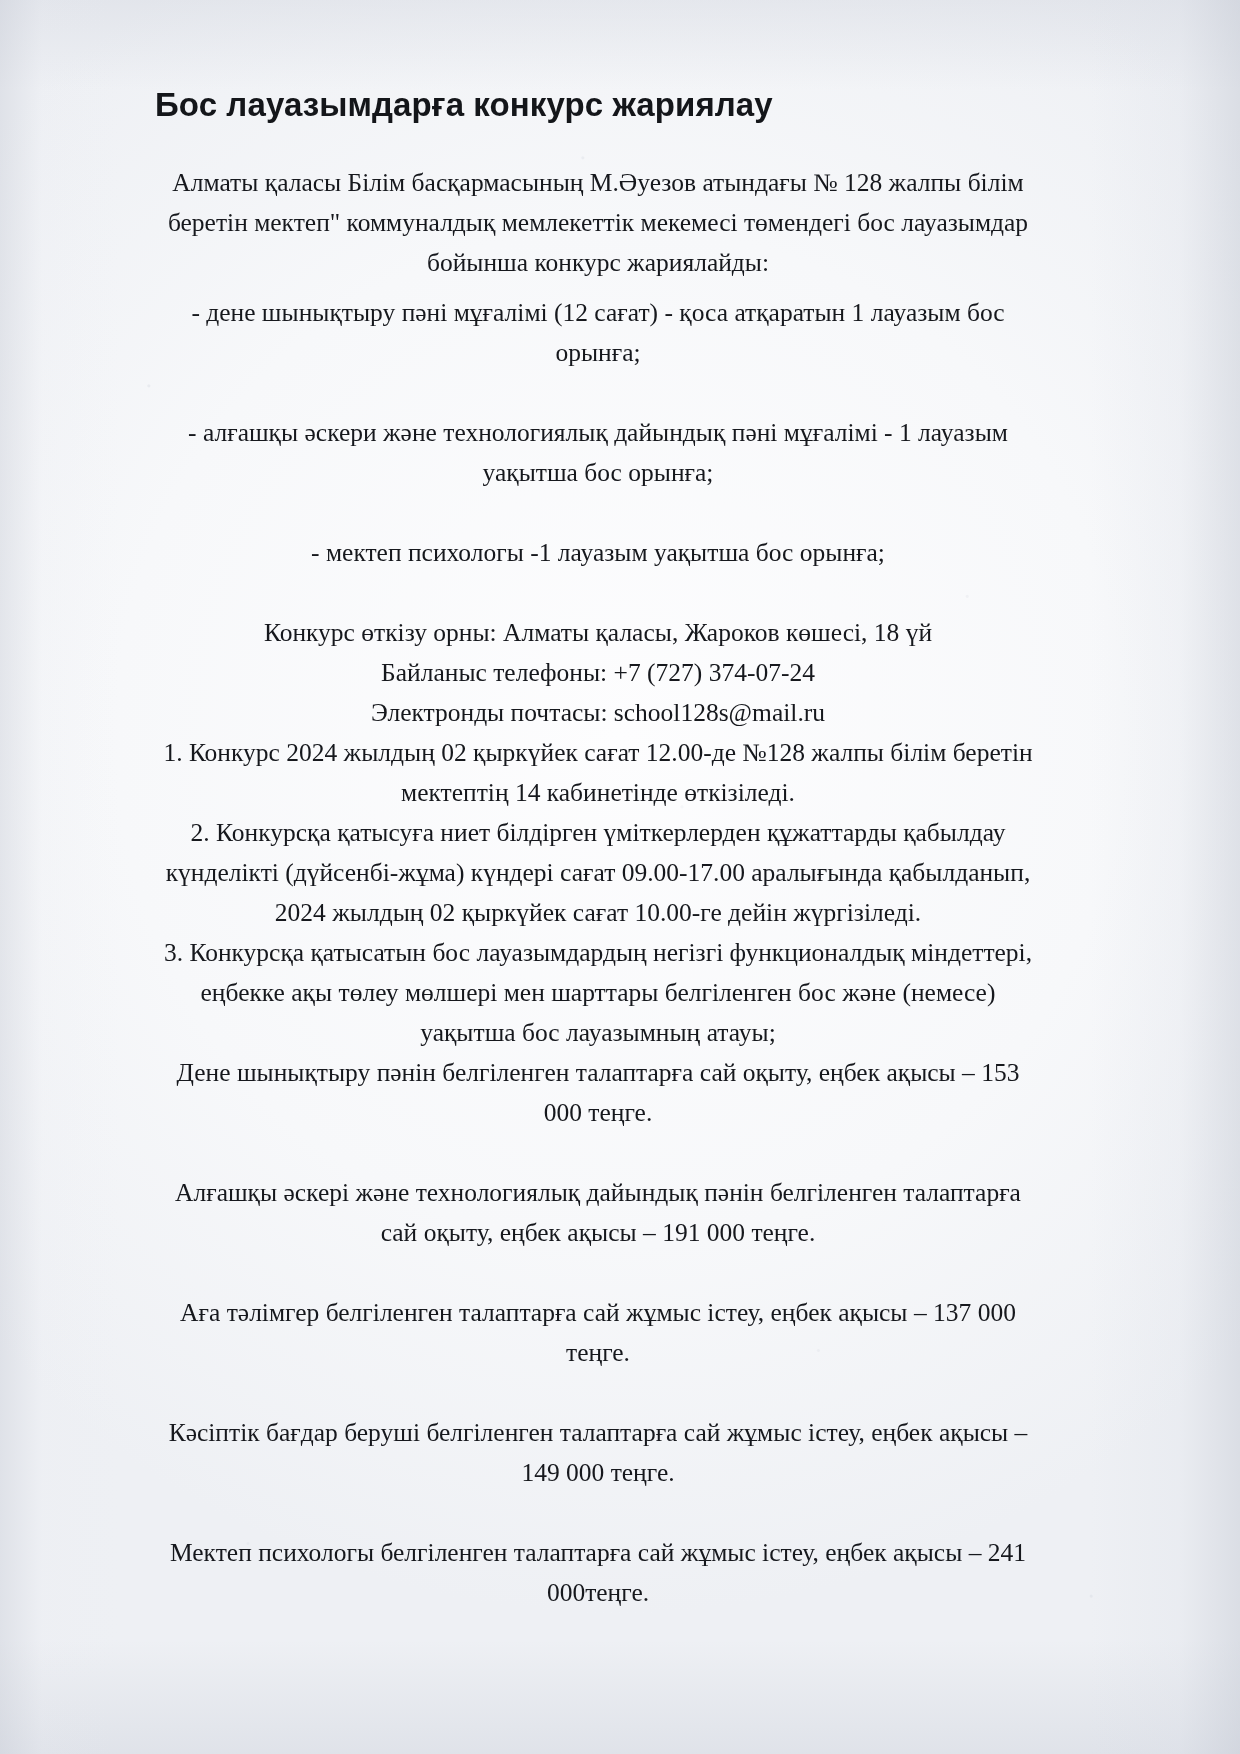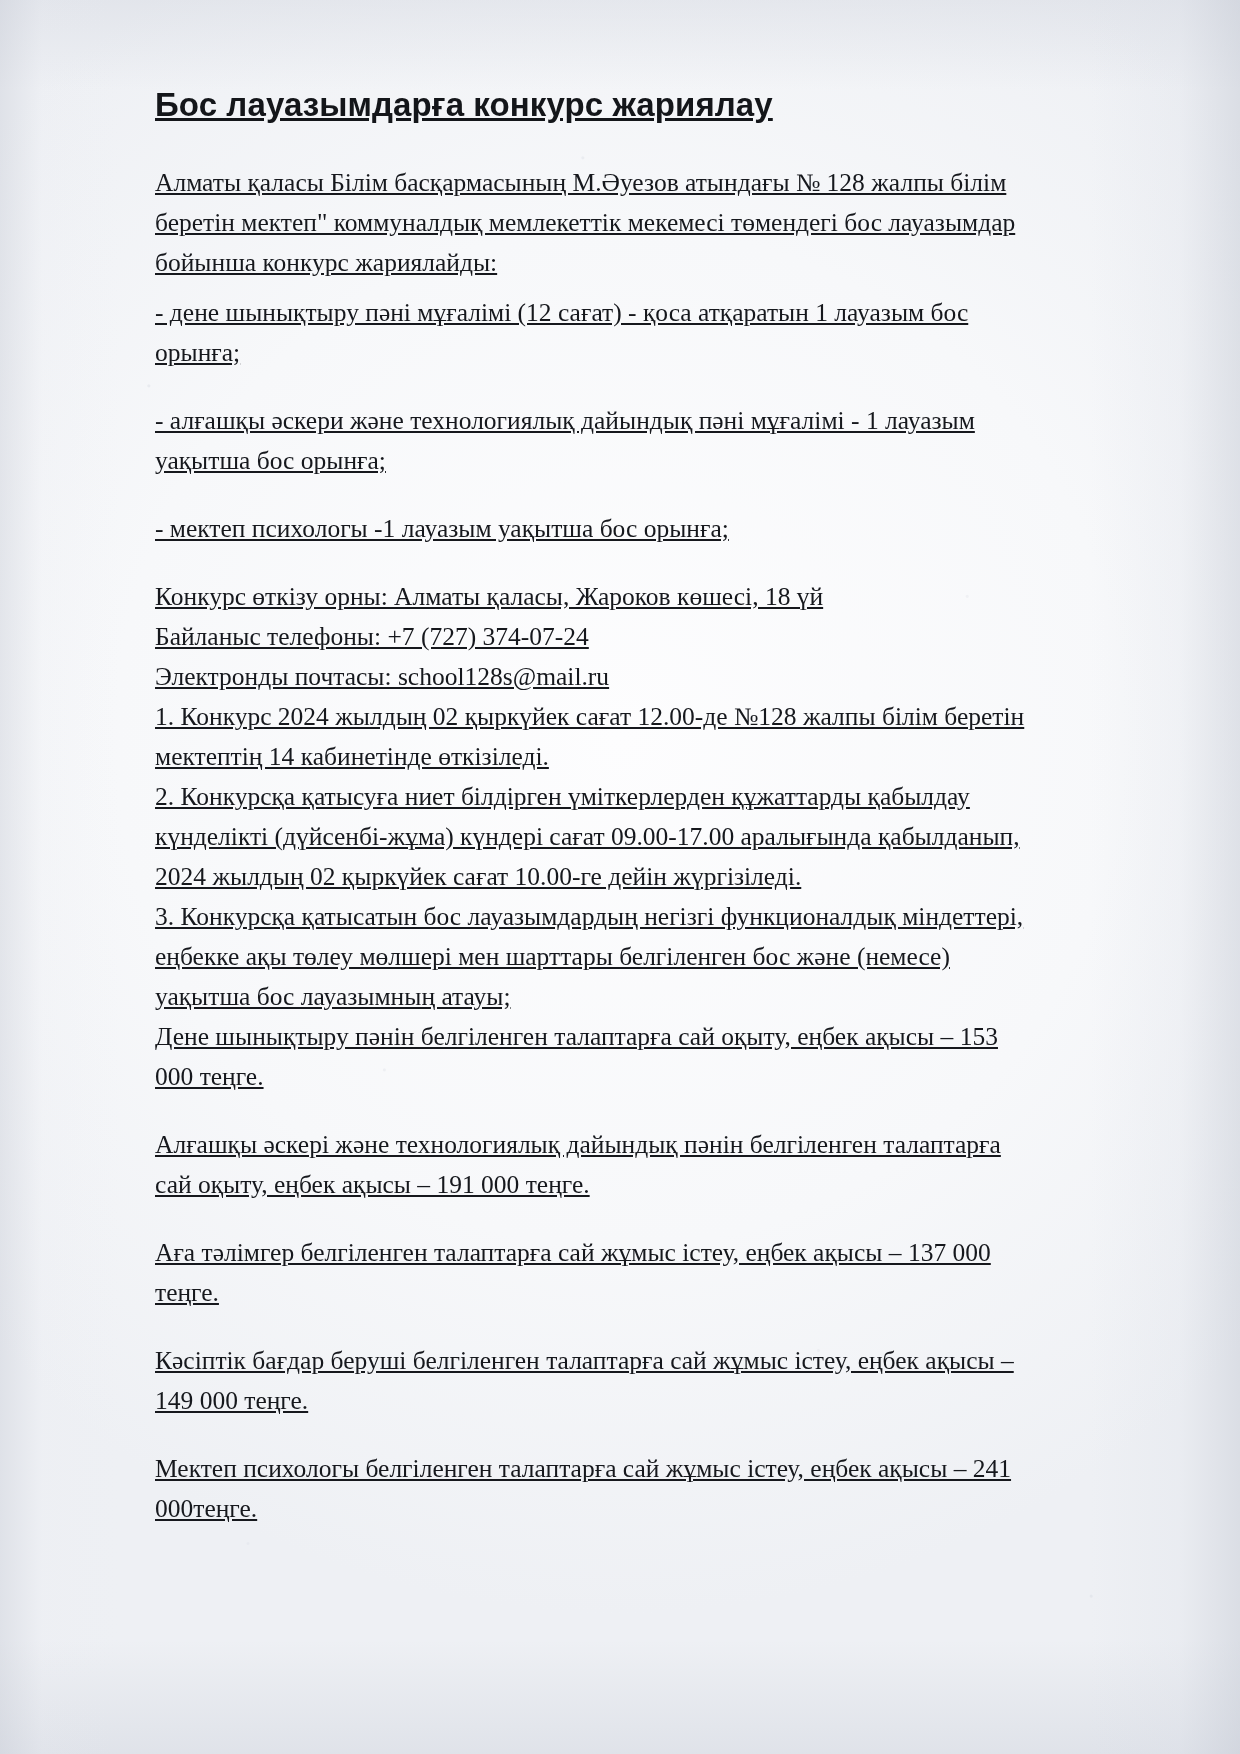"Бос лауазымдарға конкурс жариялау" .body-text, .doc-title { text-decoration: underline -> none }
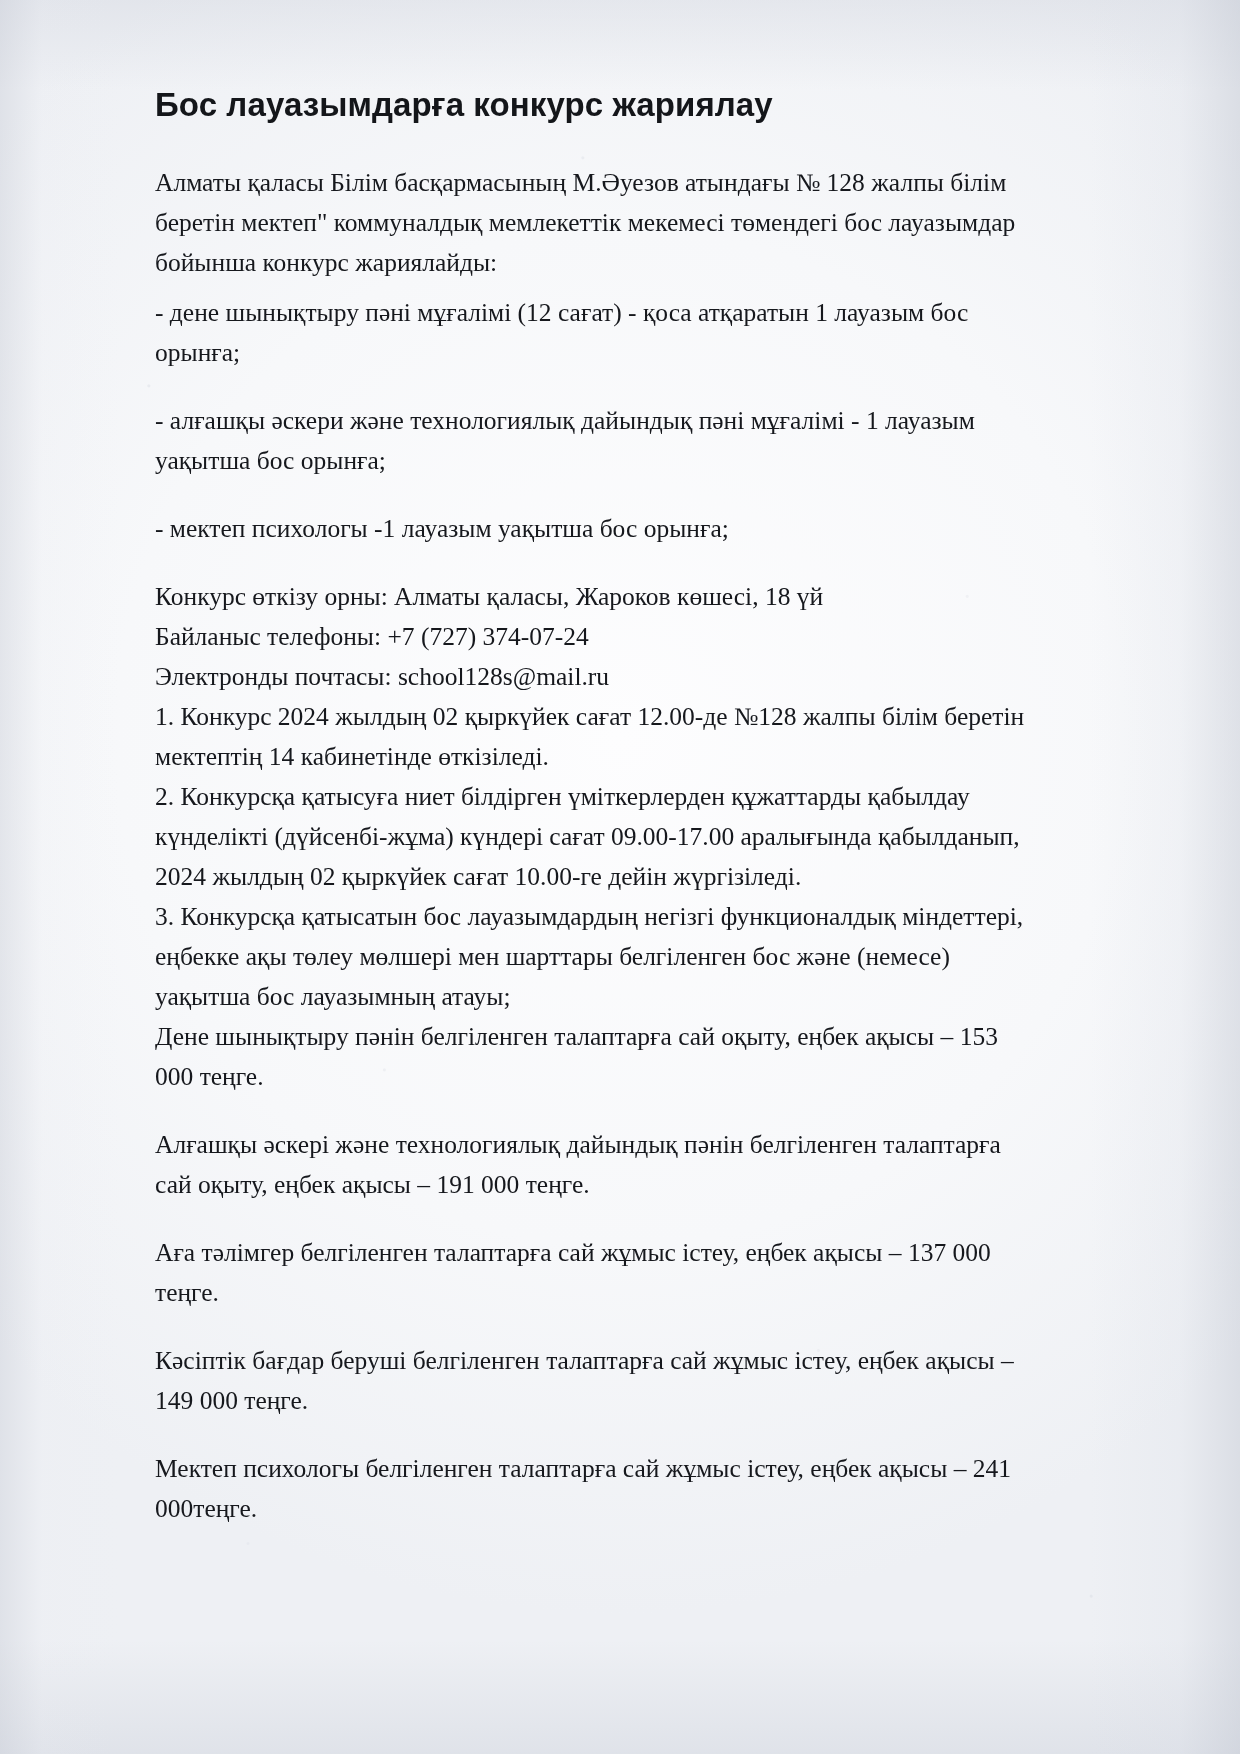"Алматы қаласы Білім басқармасының" .para { text-align: none -> center }
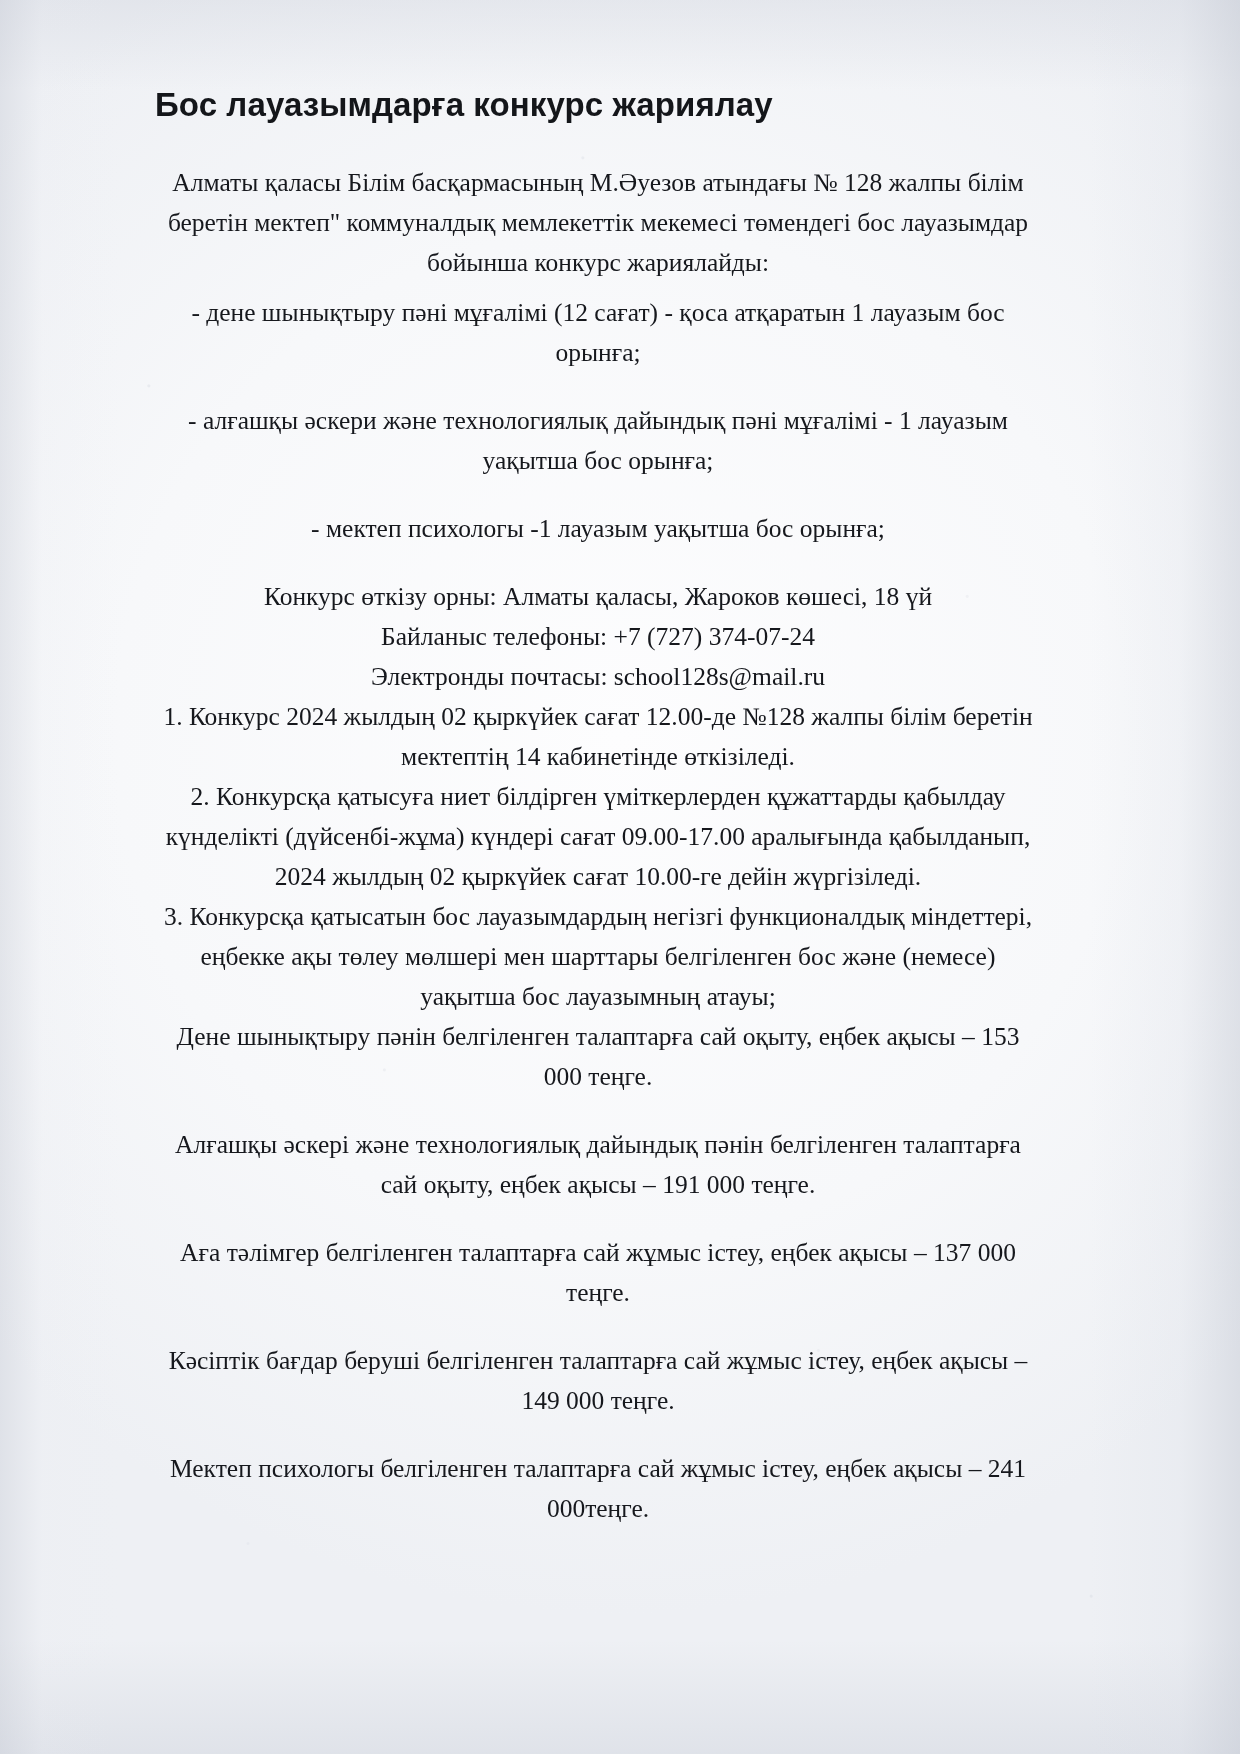"- алғашқы әскери және технологиялық" .para.gap-before { margin-top: 28px -> 40px }
